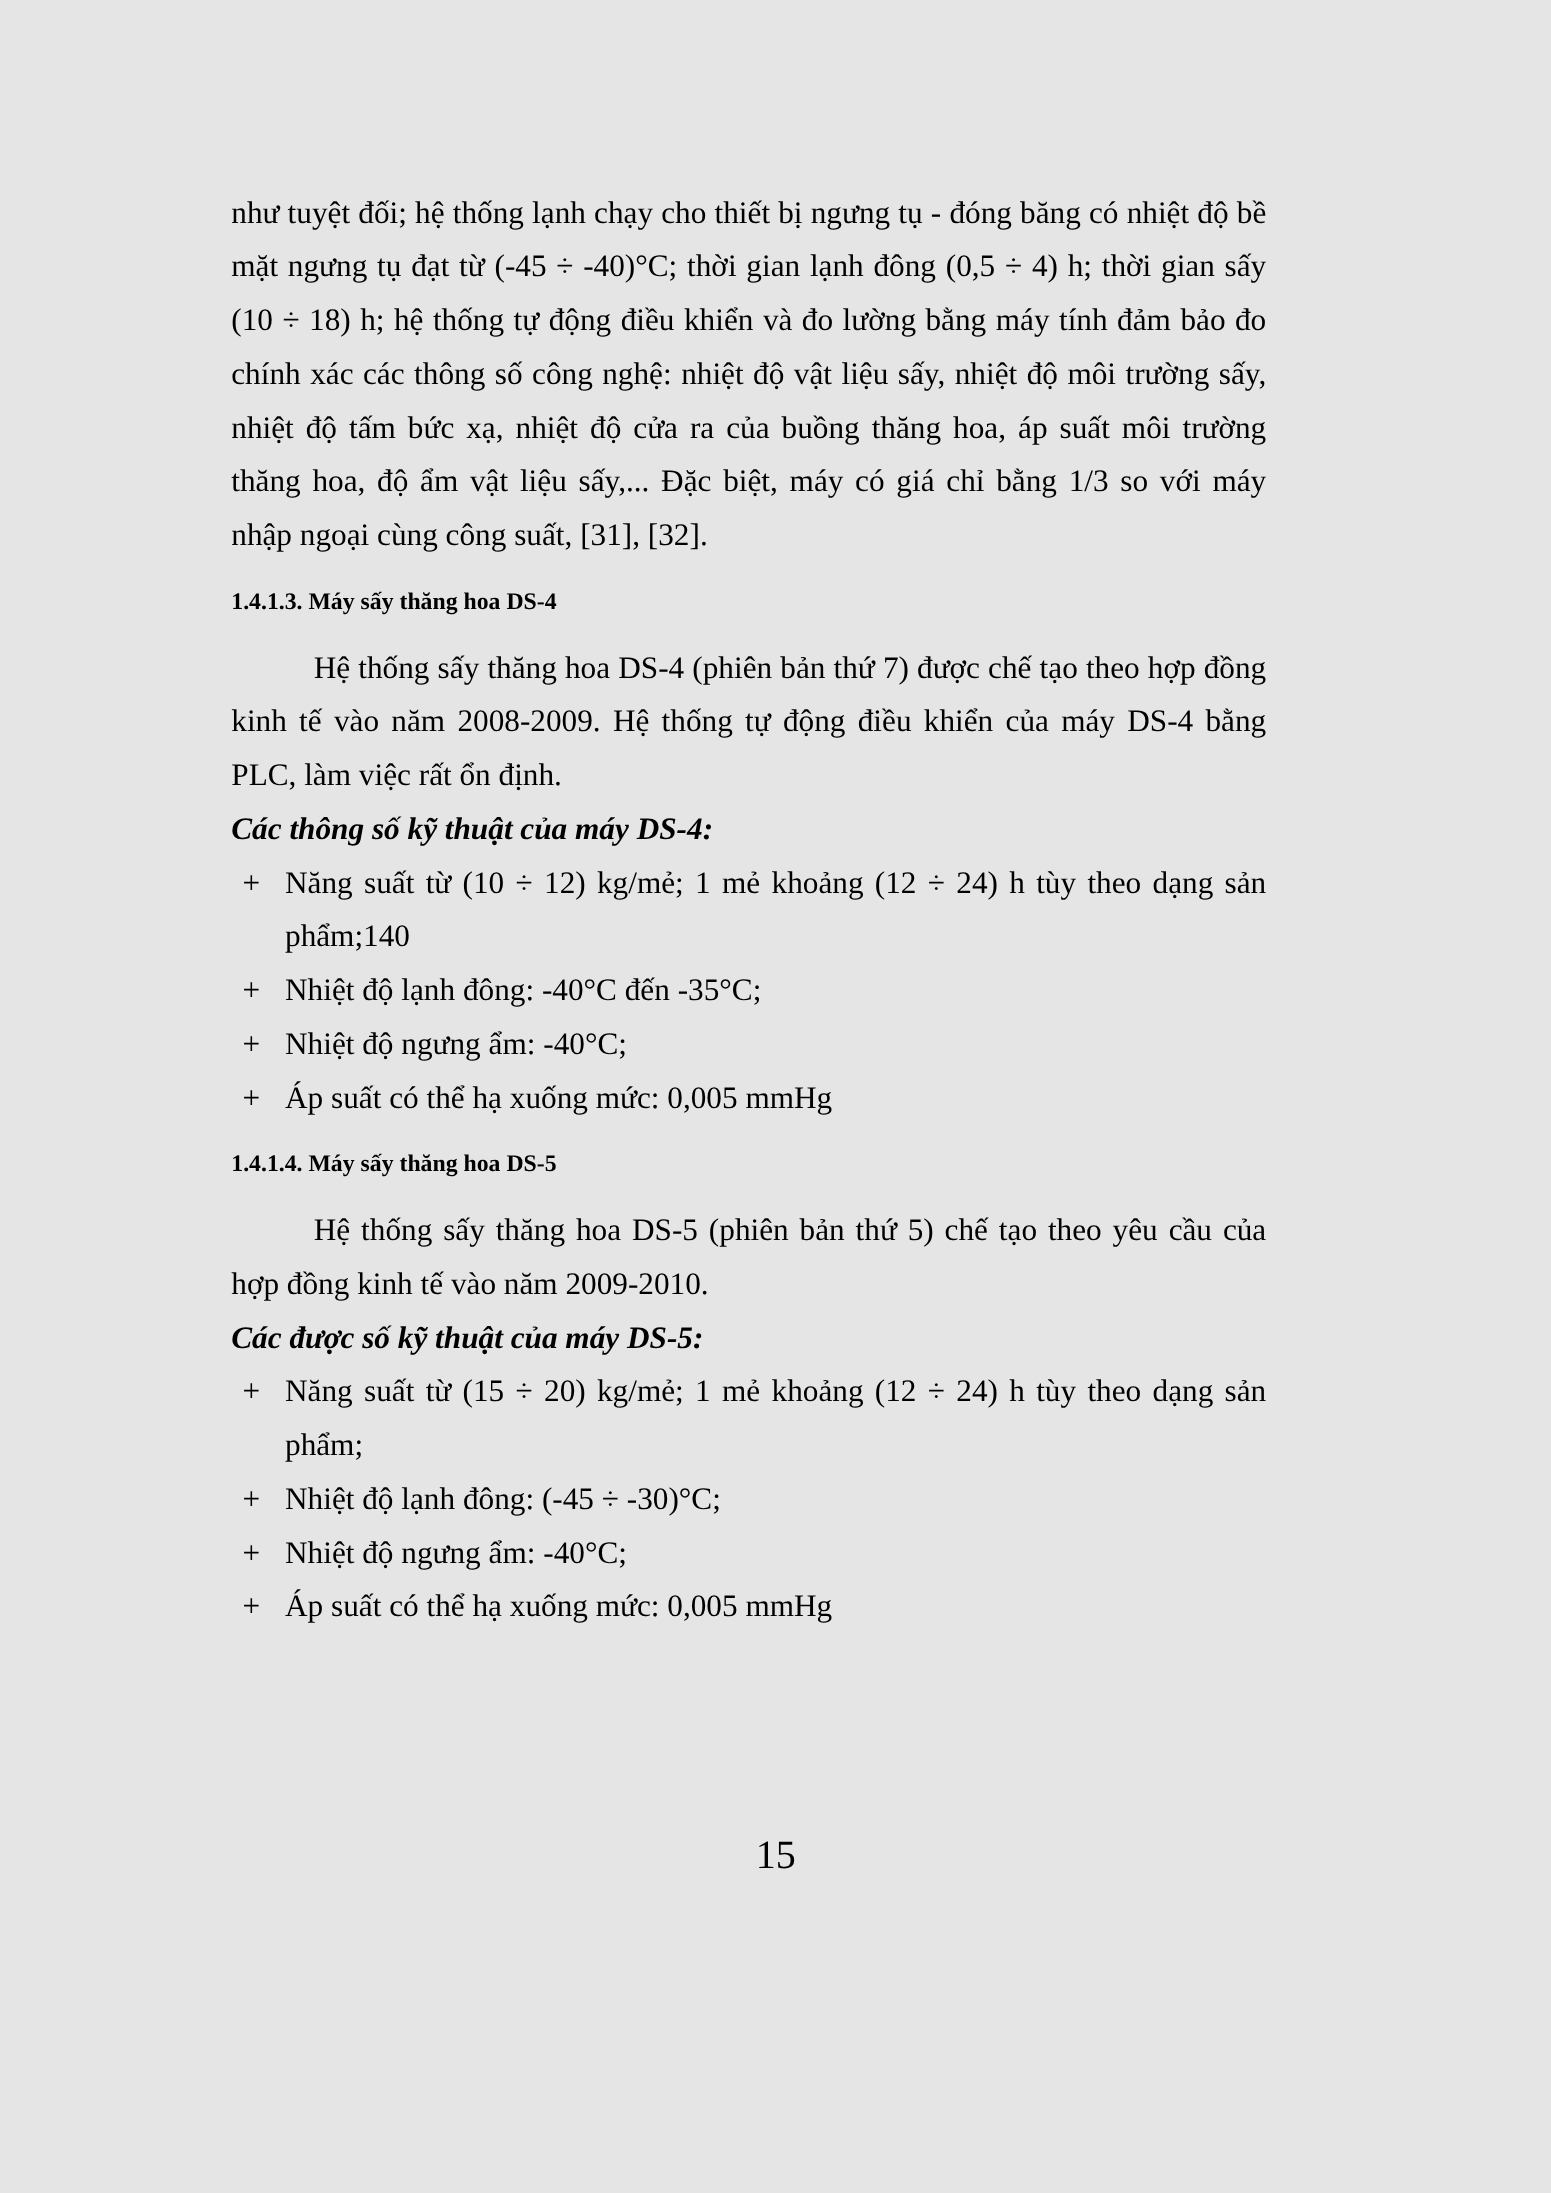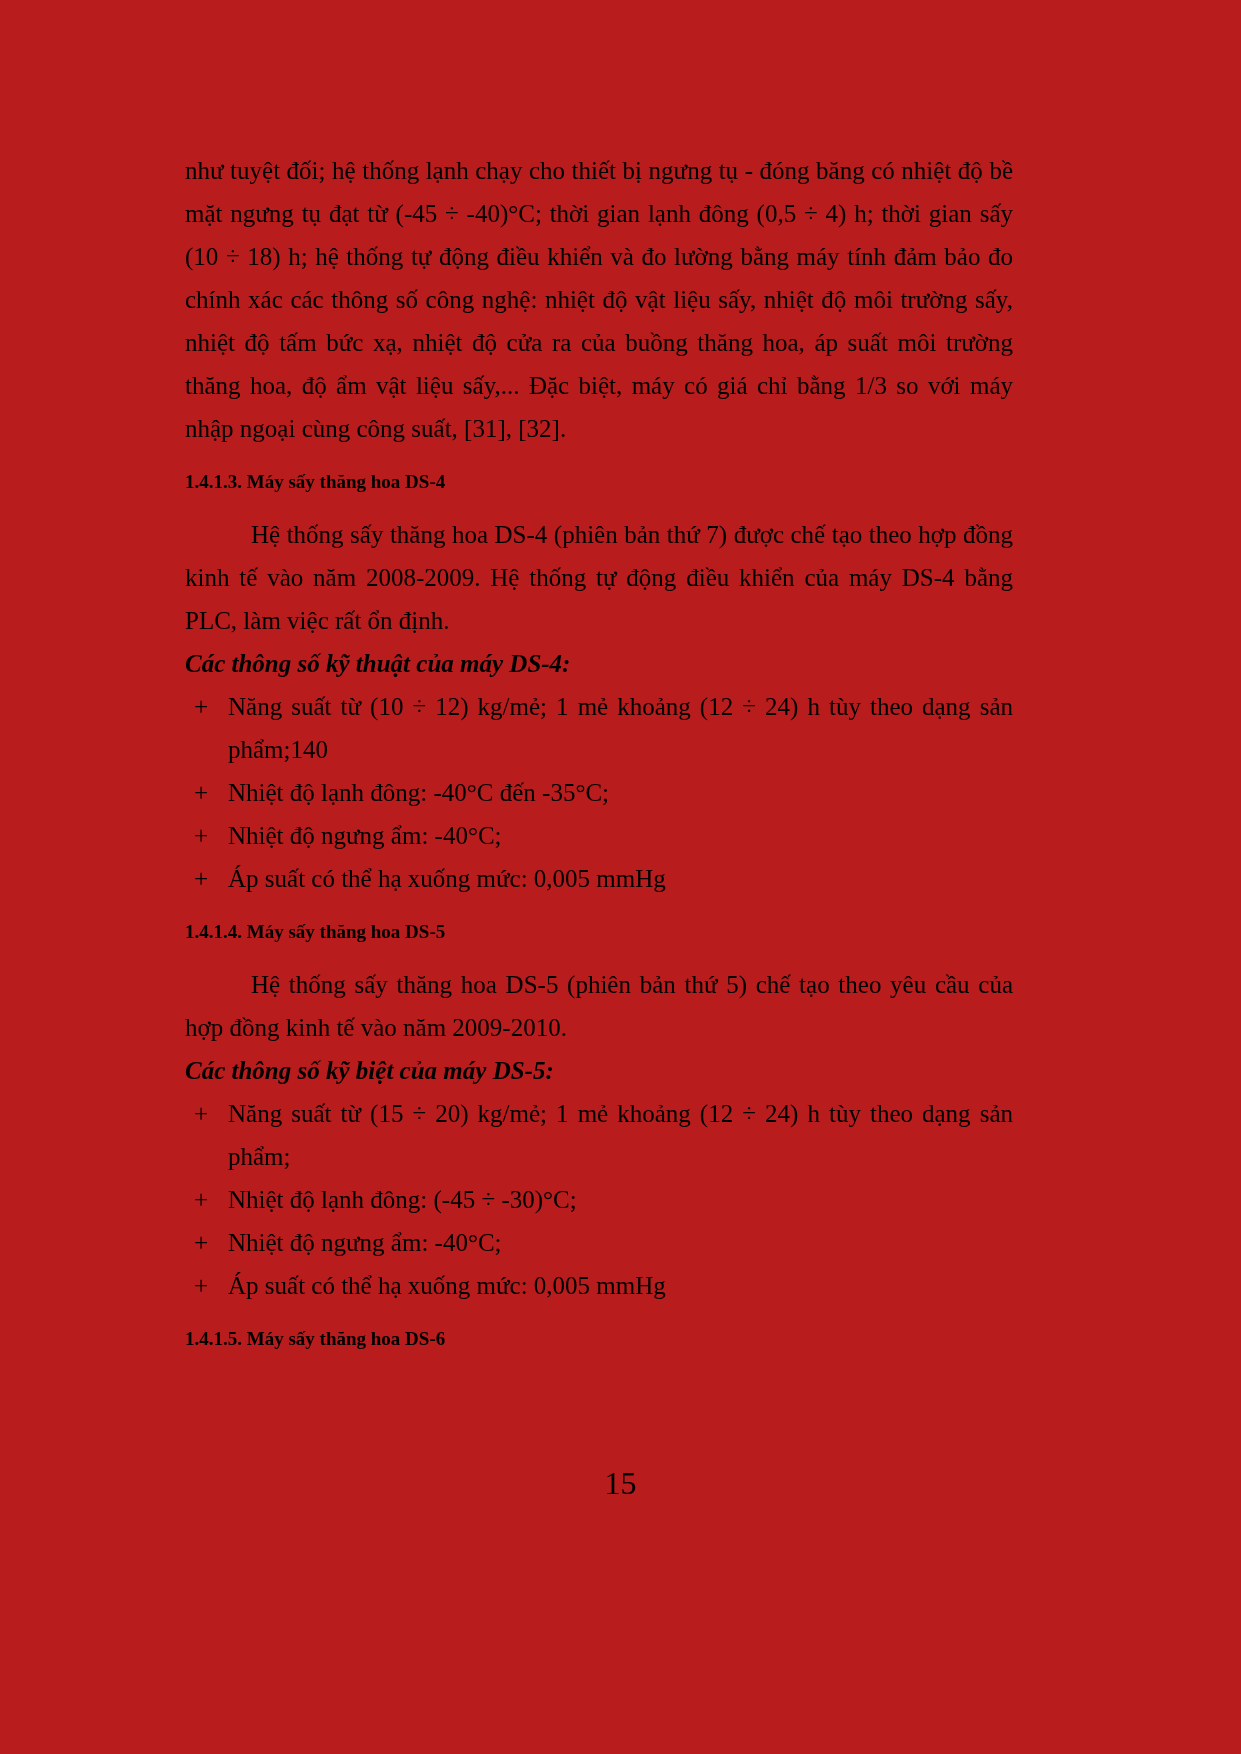"như tuyệt đối; hệ thống" .page { background: #b91c1c -> #e5e5e5 }
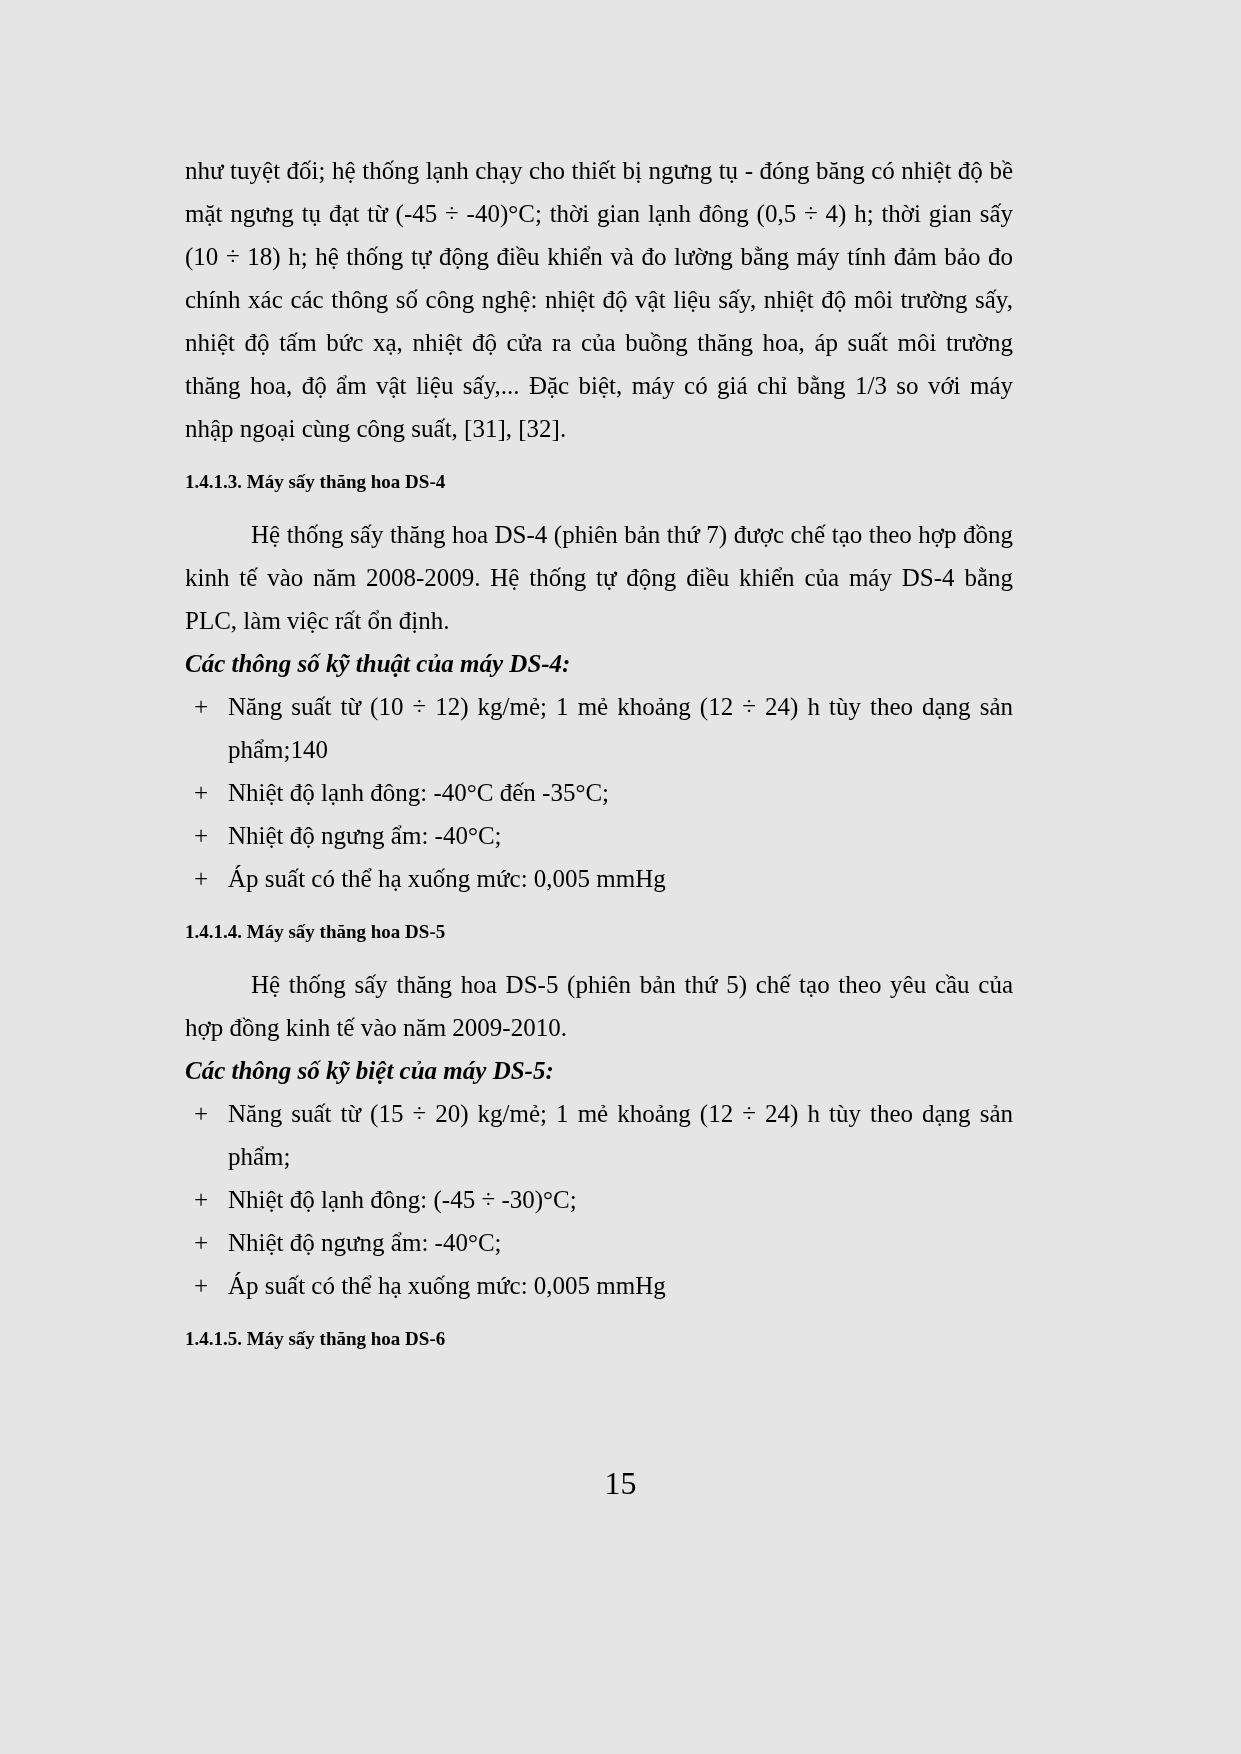"Các thông số kỹ biệt" p.specs-title { text: thông số kỹ biệt -> được số kỹ thuật }
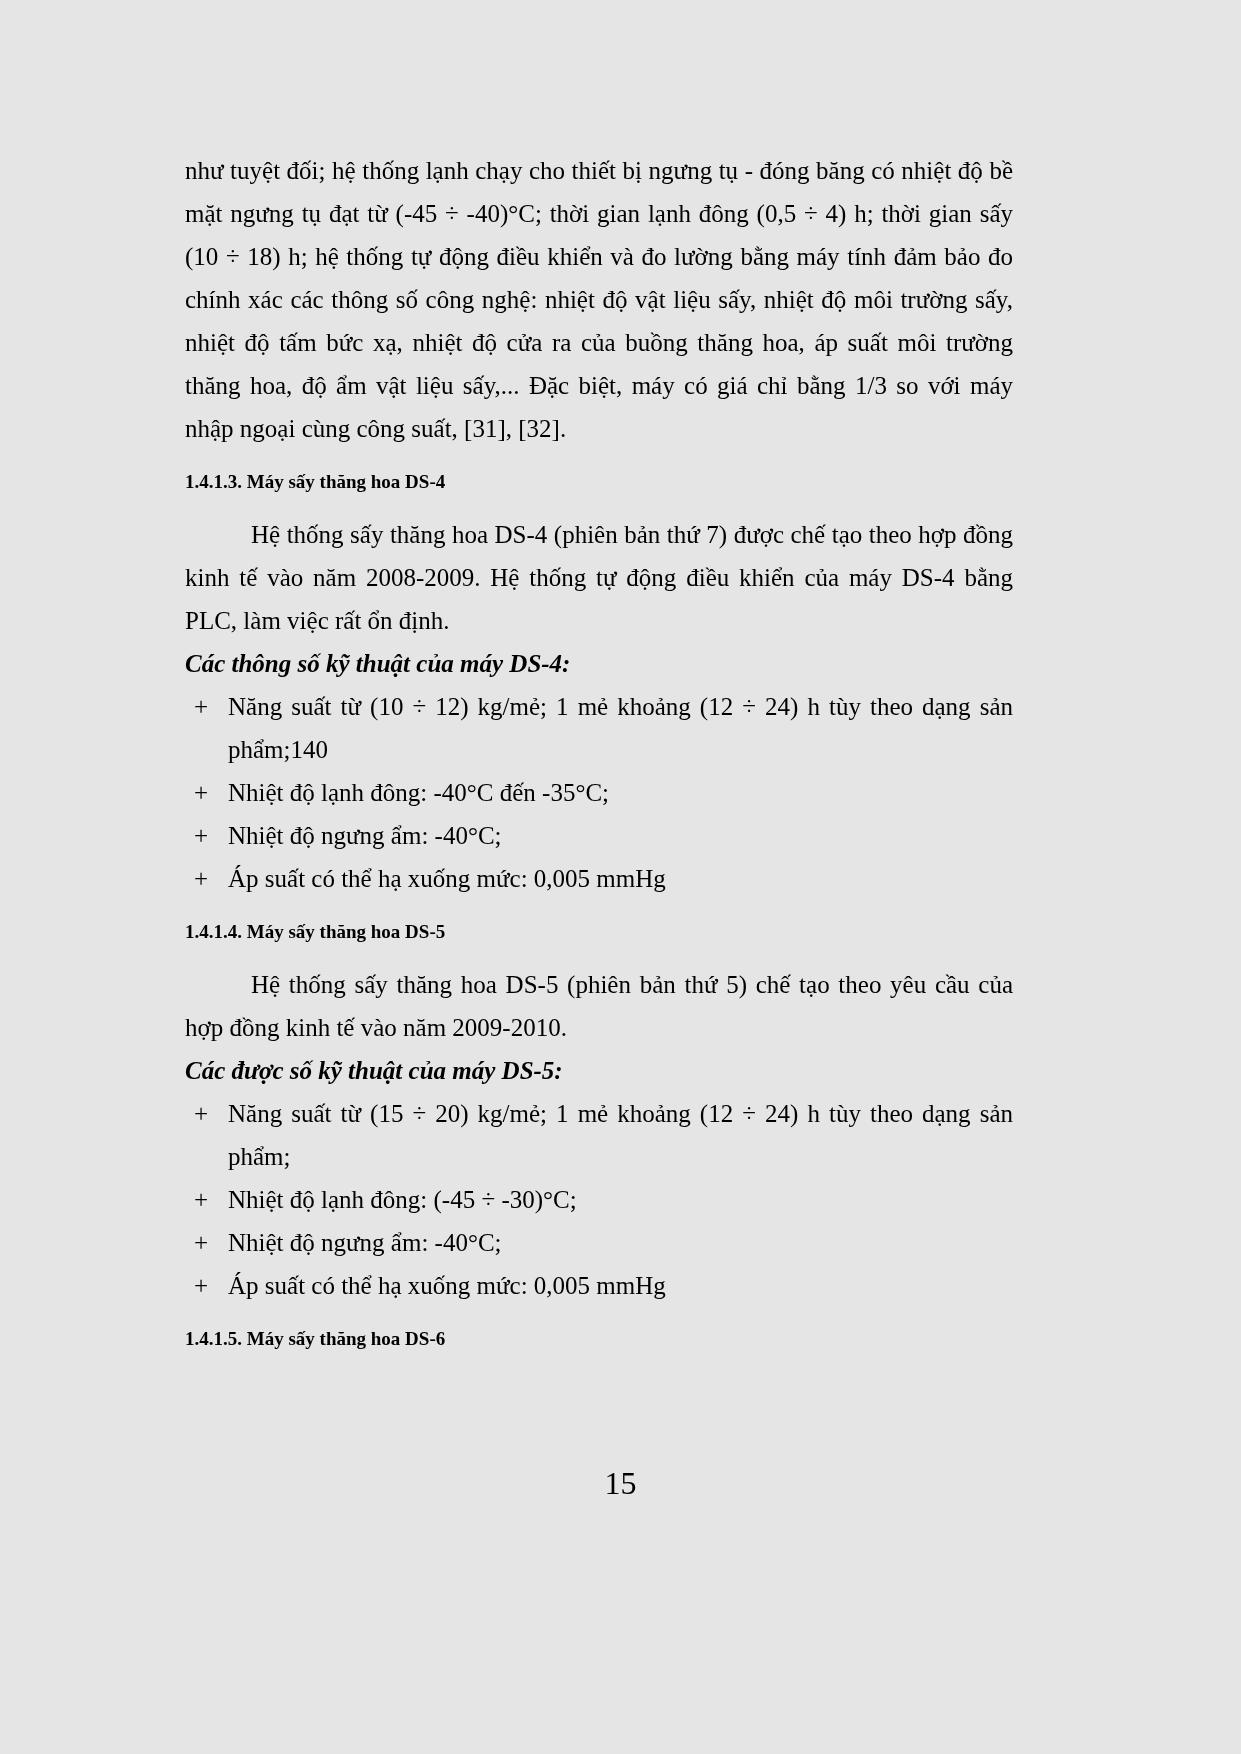"1.4.1.5. Máy sấy thăng hoa" h3.heading { html: <h3>1.4.1.5. Máy sấy thăng hoa DS-6</h3> -> none }
